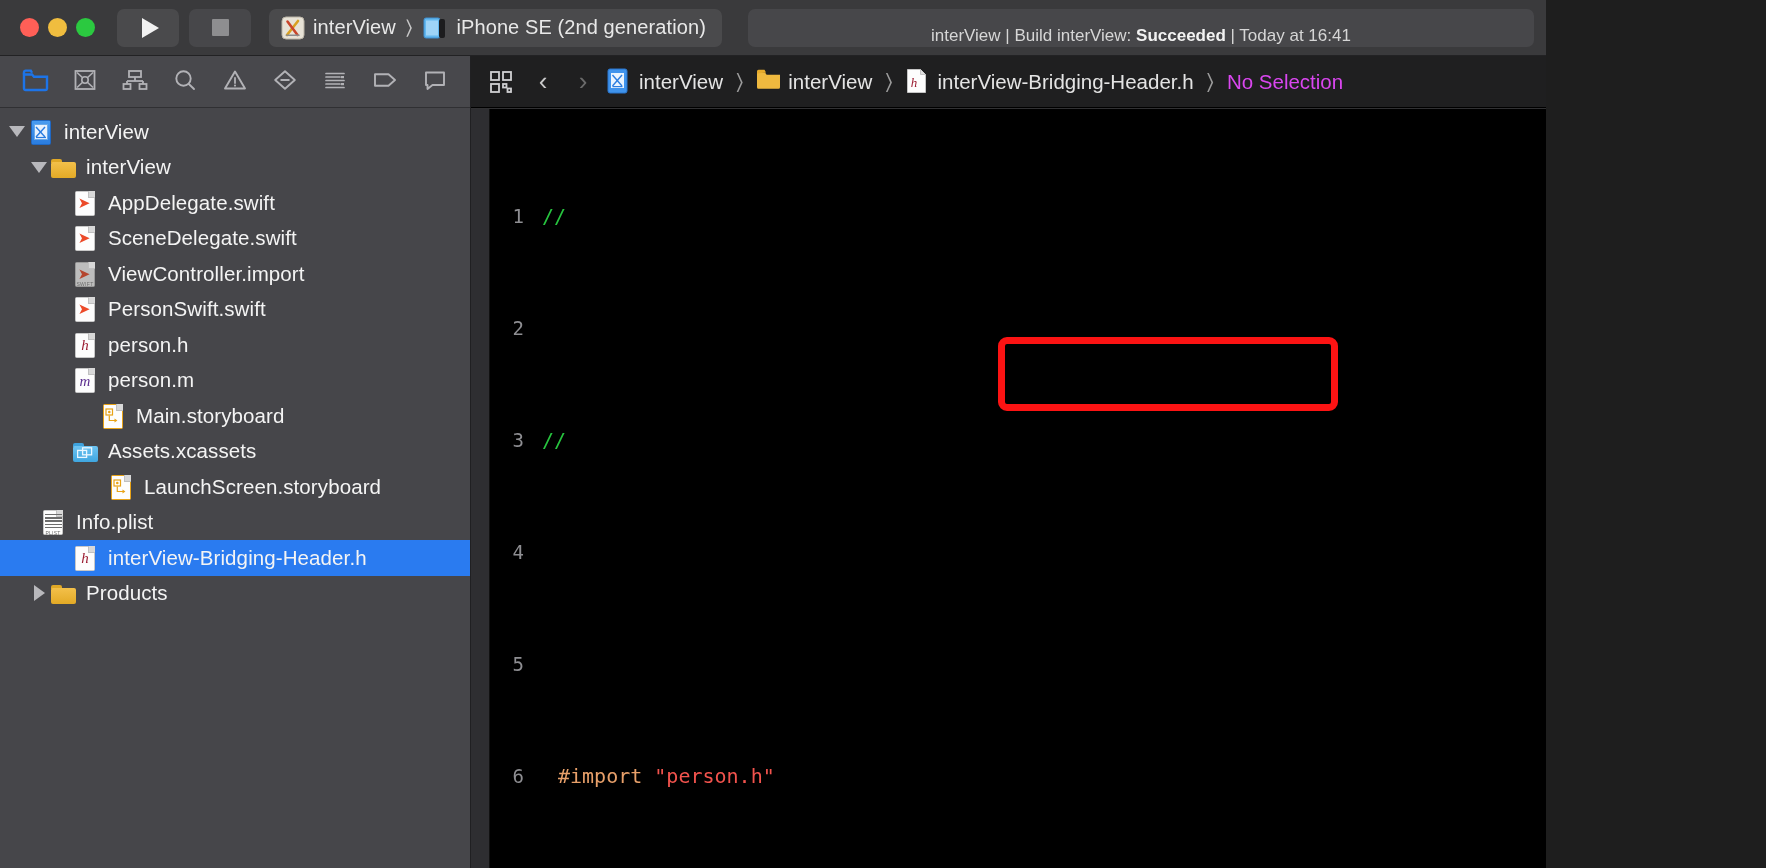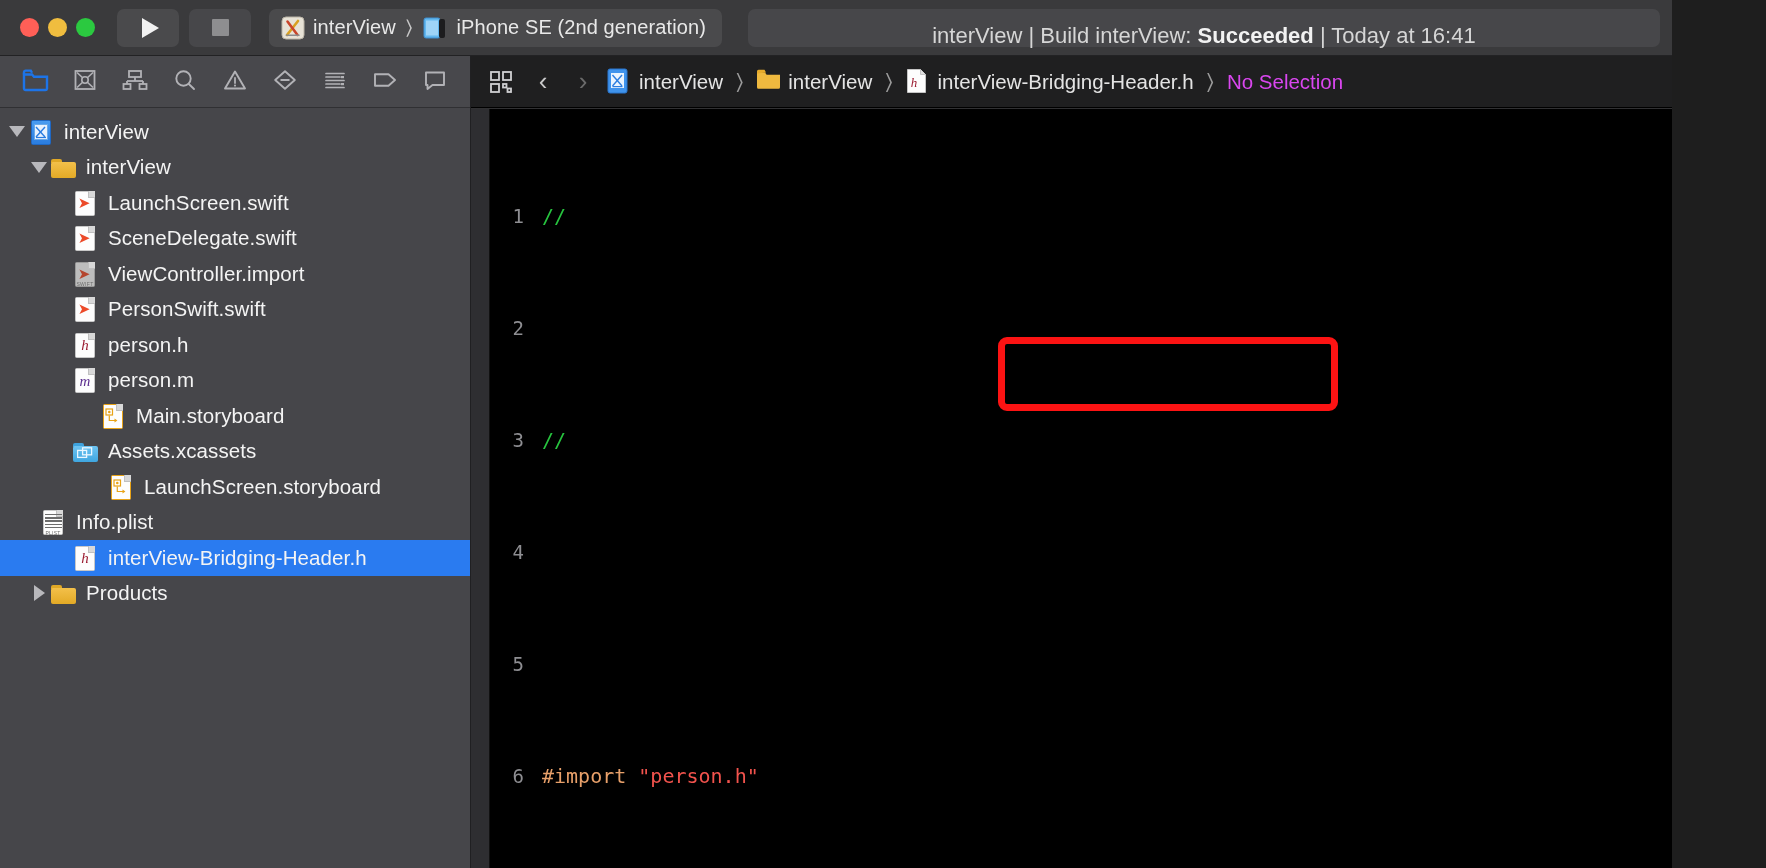"interView" #app { width: 1672px -> 1546px }
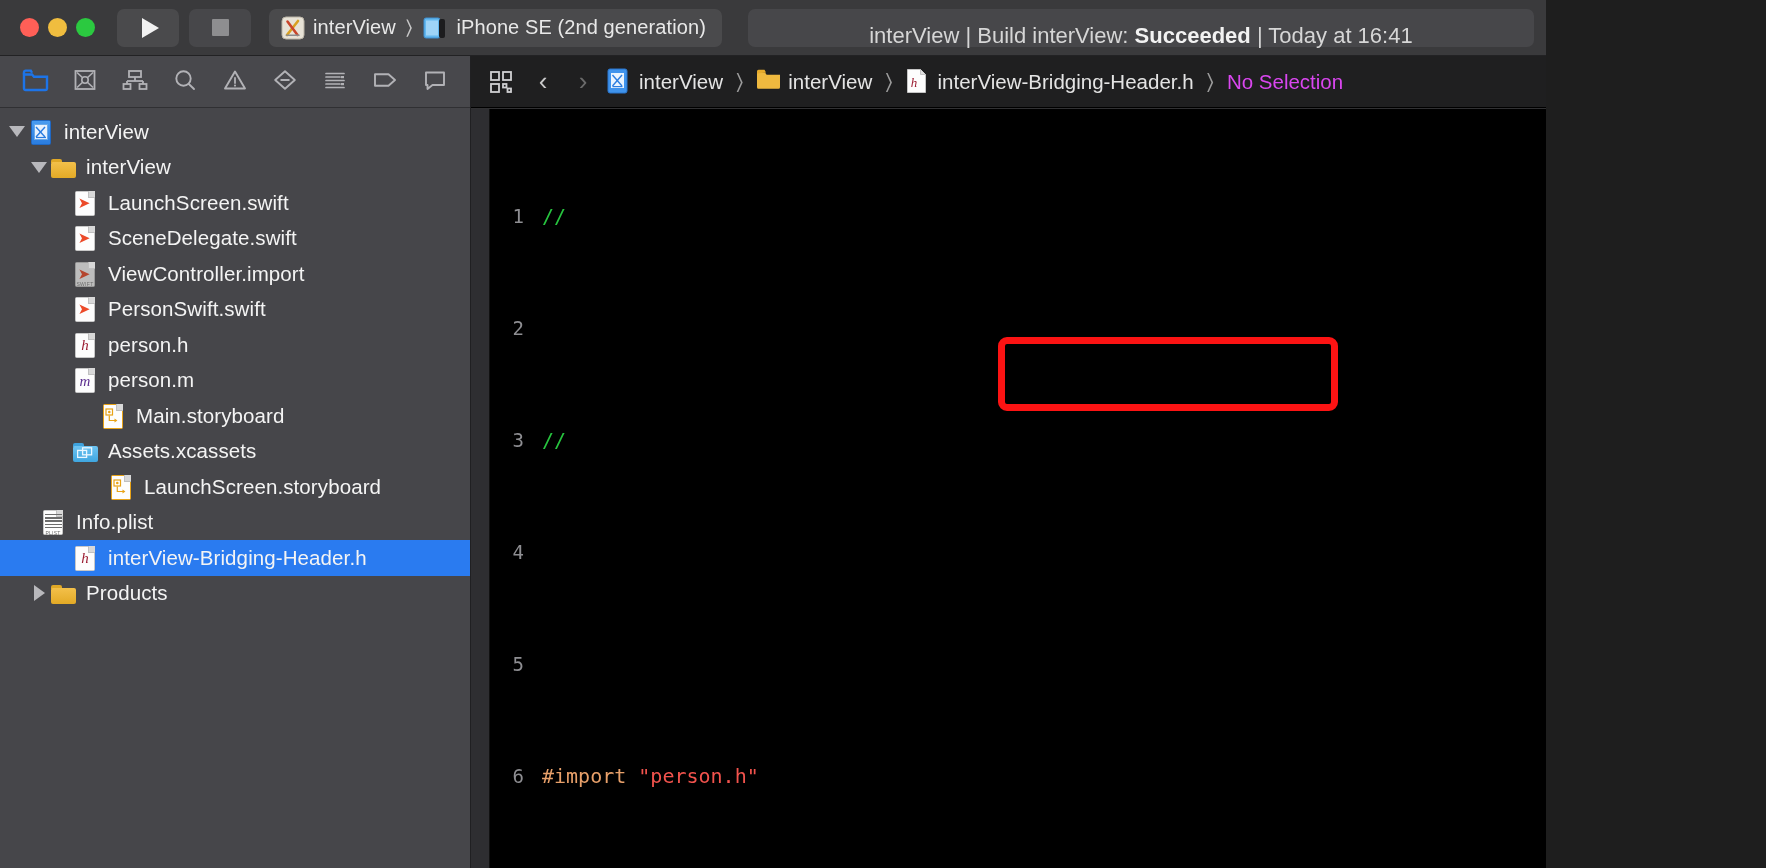"interView | Build interView: Succeeded" .status-text { font-size: 22px -> 17px }
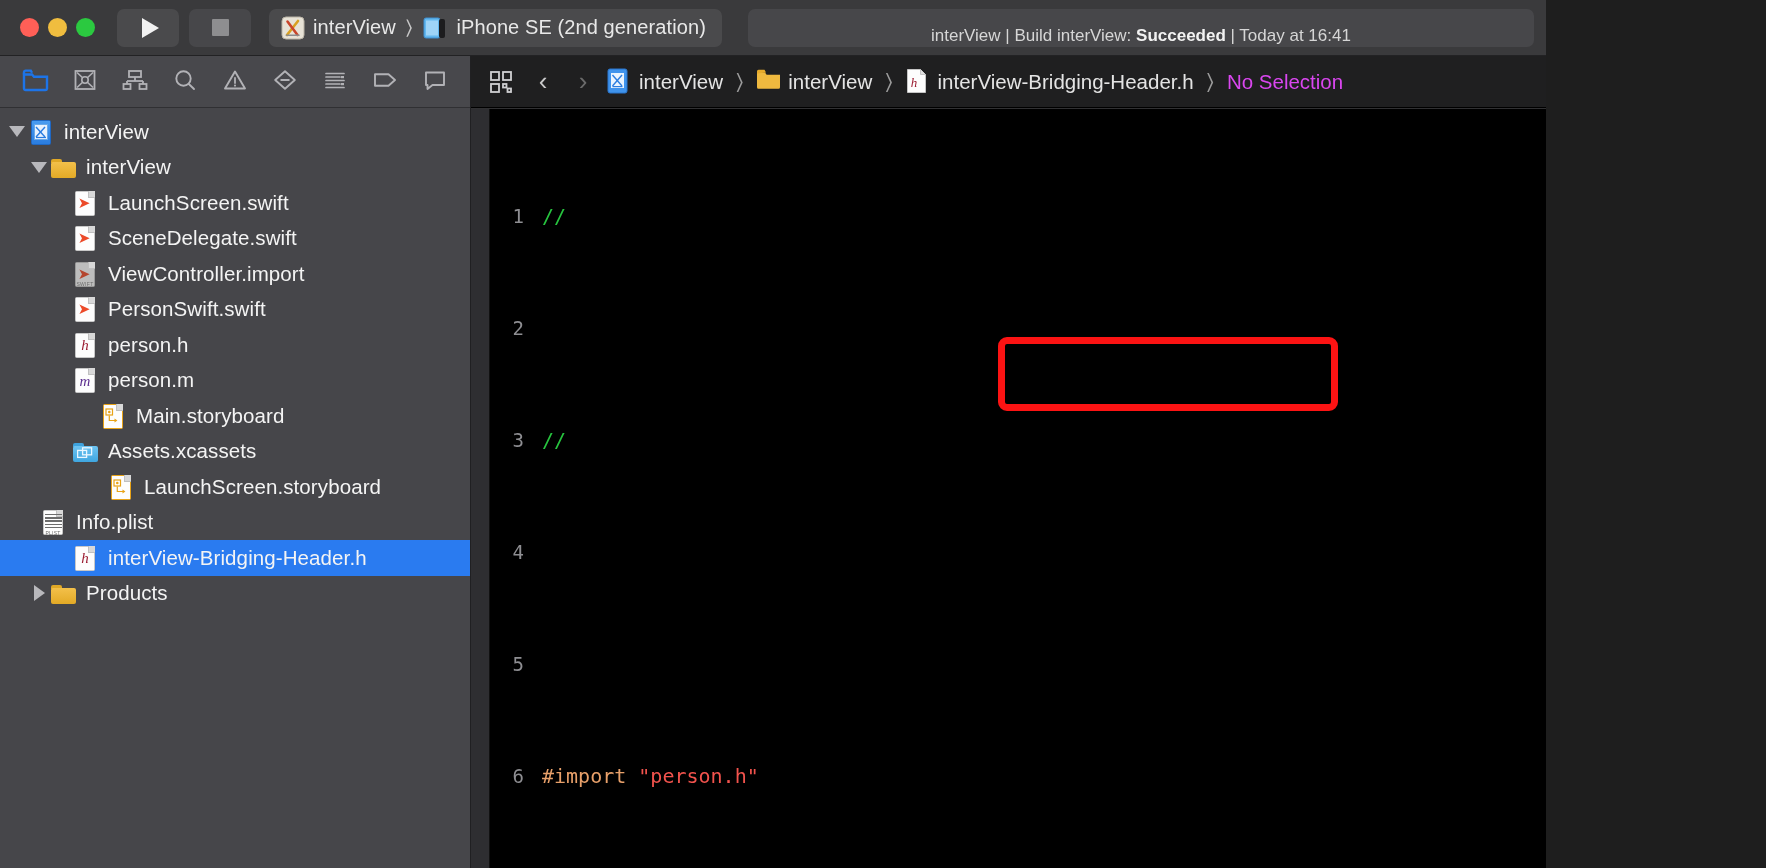"LaunchScreen.swift" span.row-label { text: LaunchScreen.swift -> AppDelegate.swift }
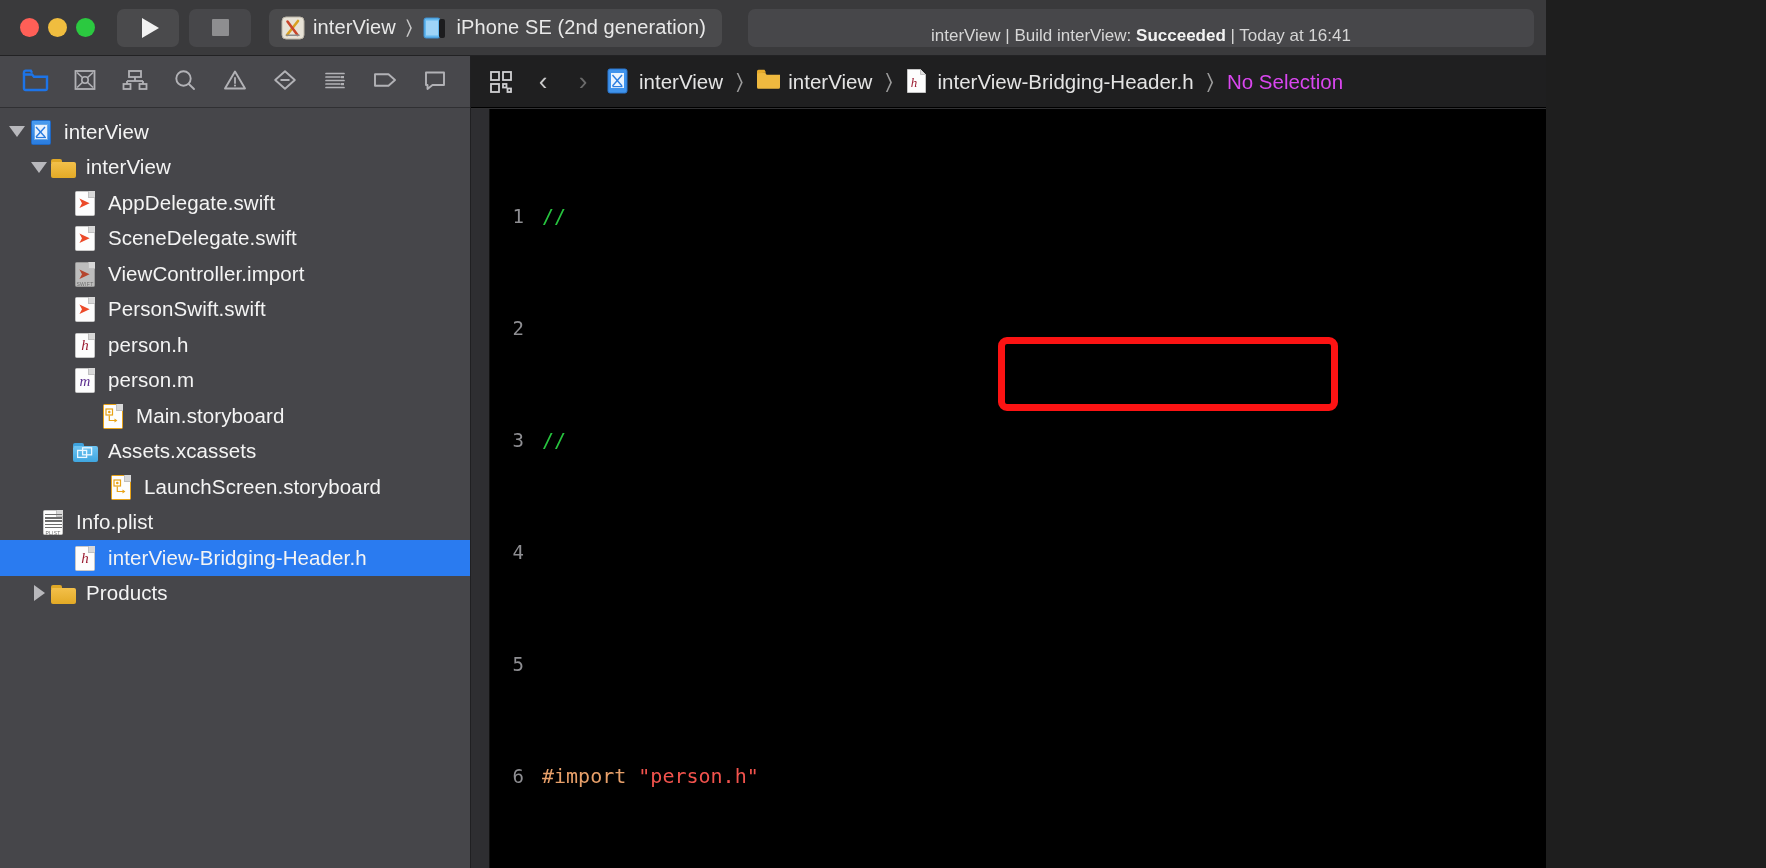"#import" .kw { margin-left: none -> 16px }
